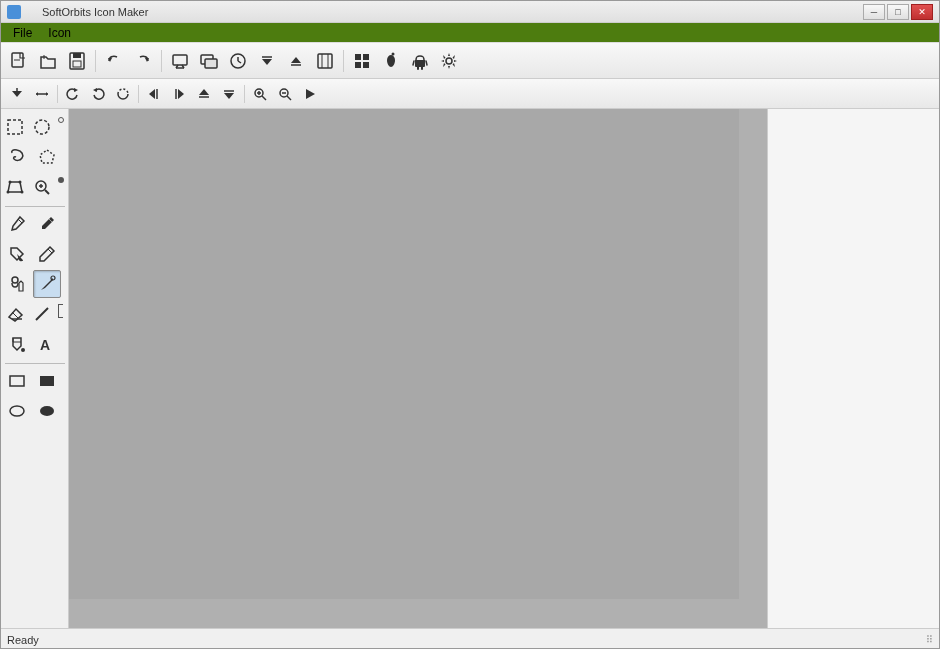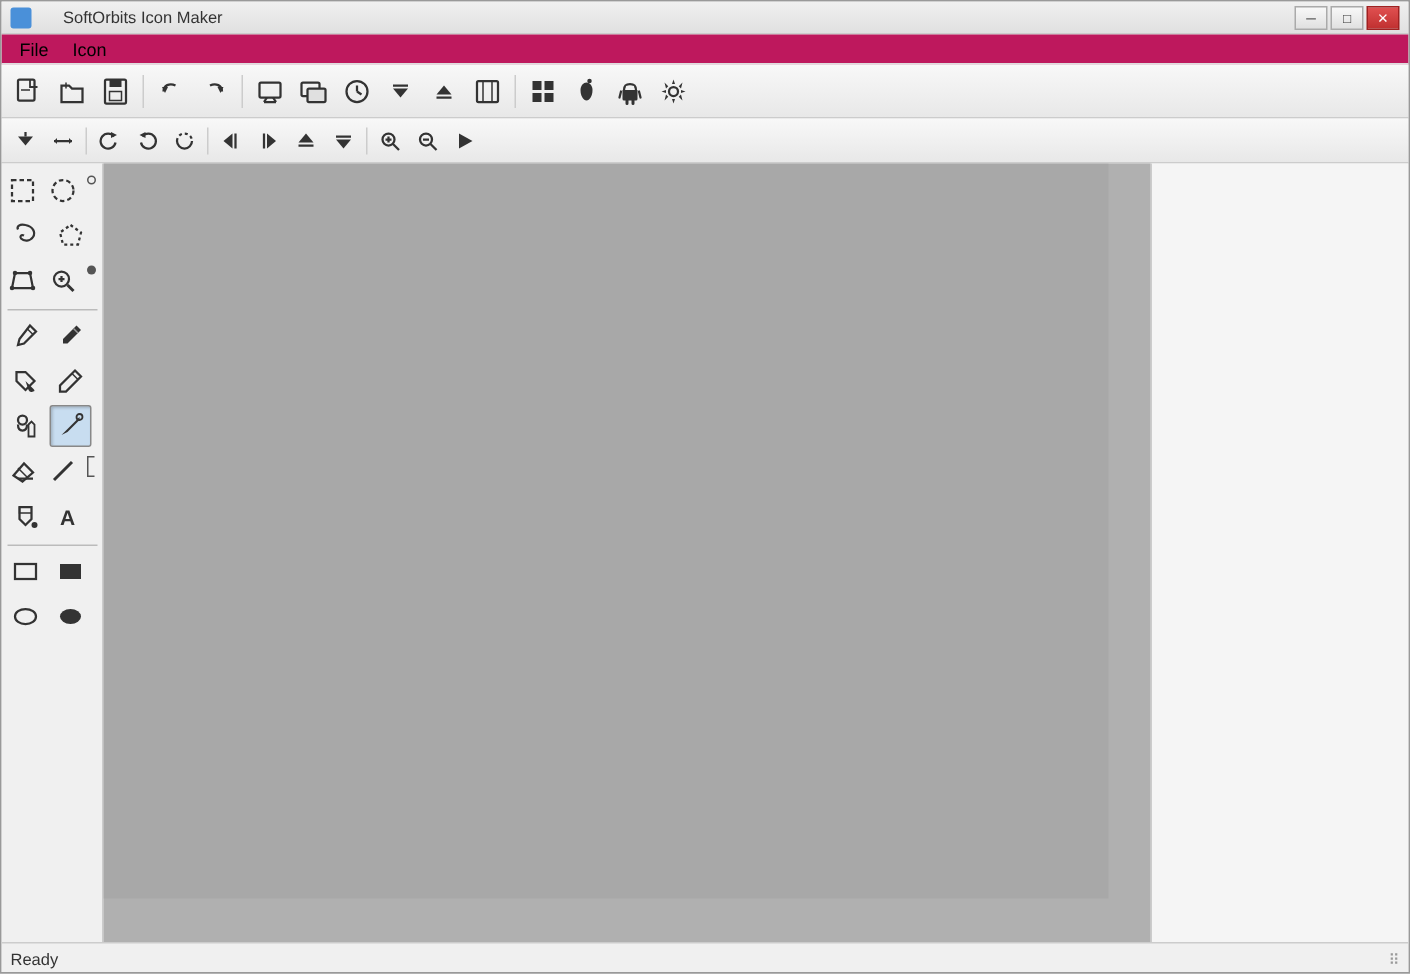"File" #menu-bar { background: #be185d -> #4d7c0f }
